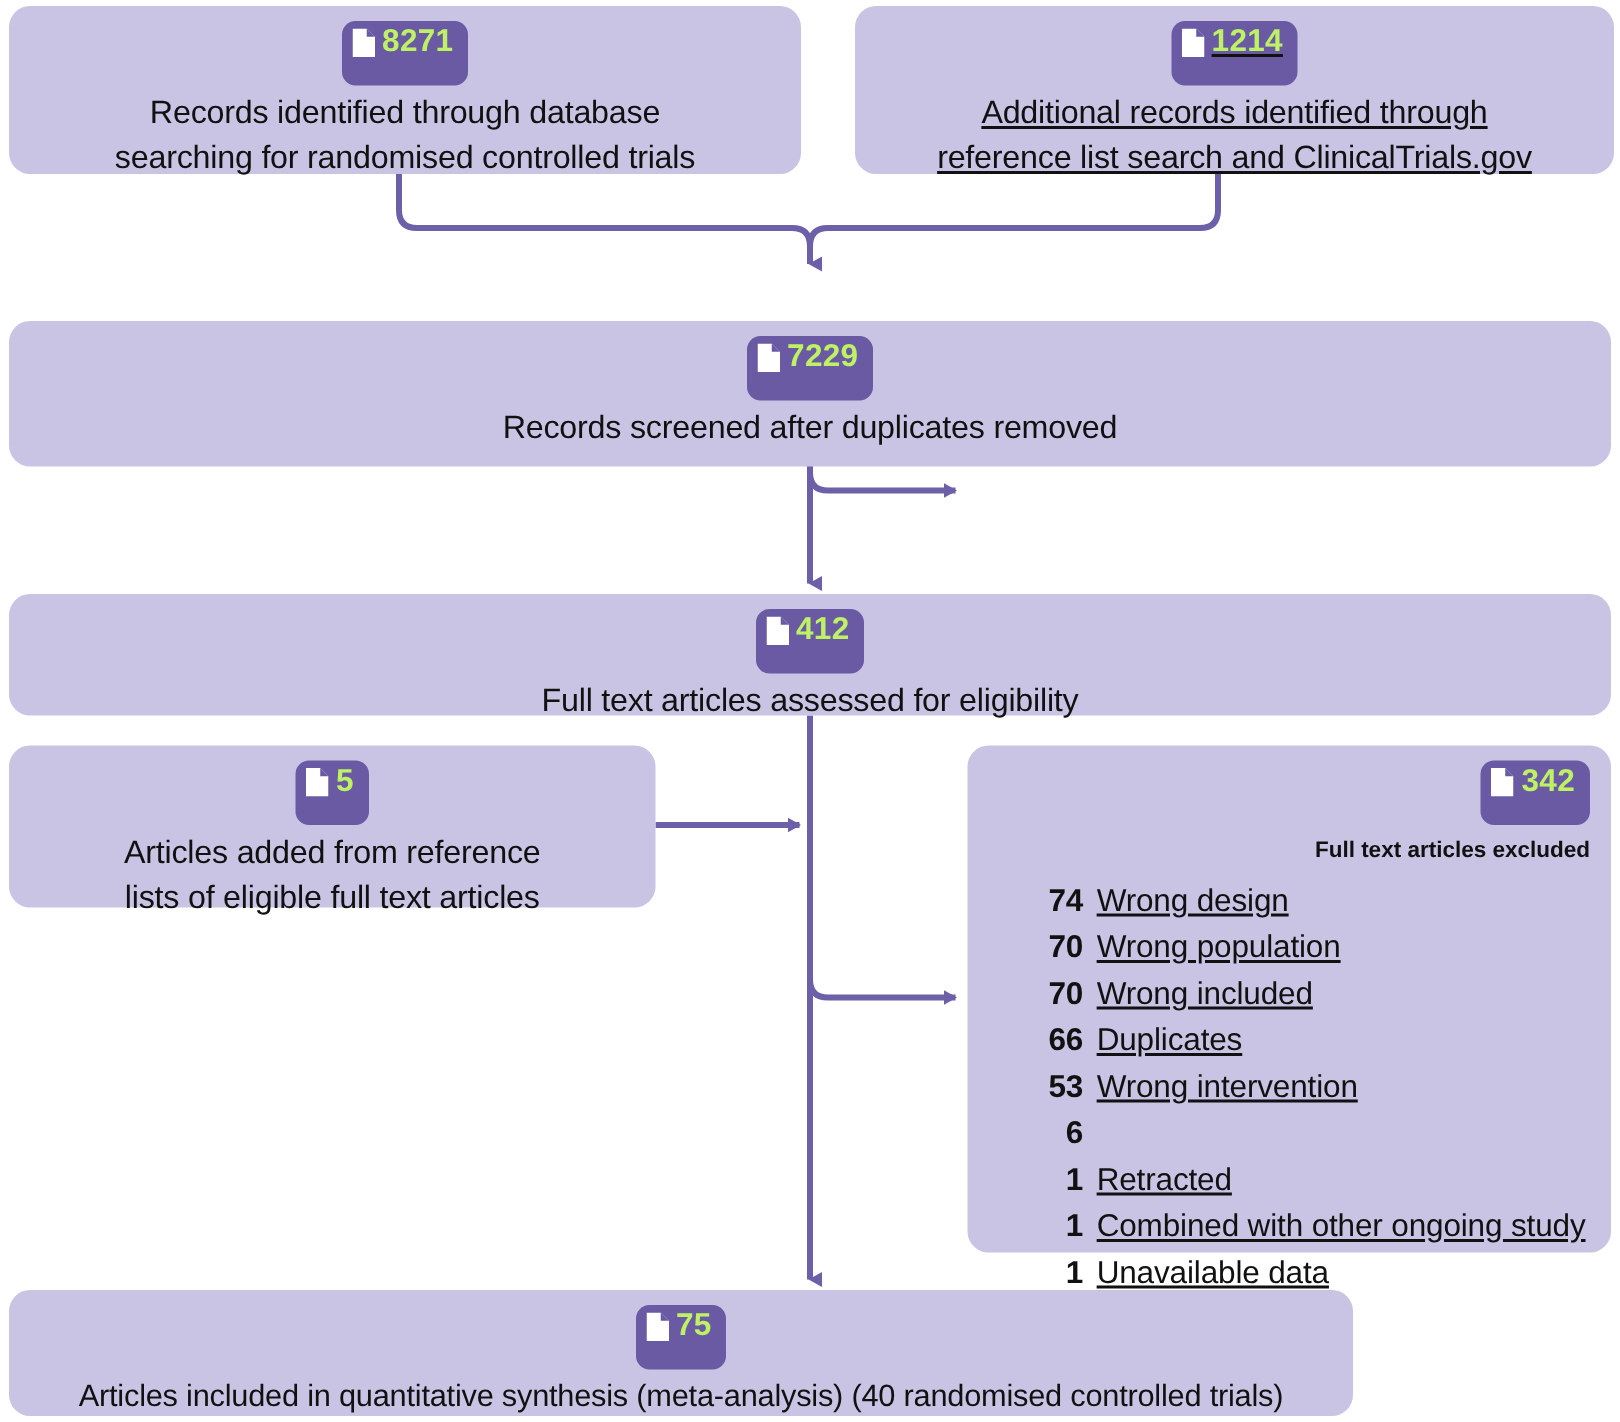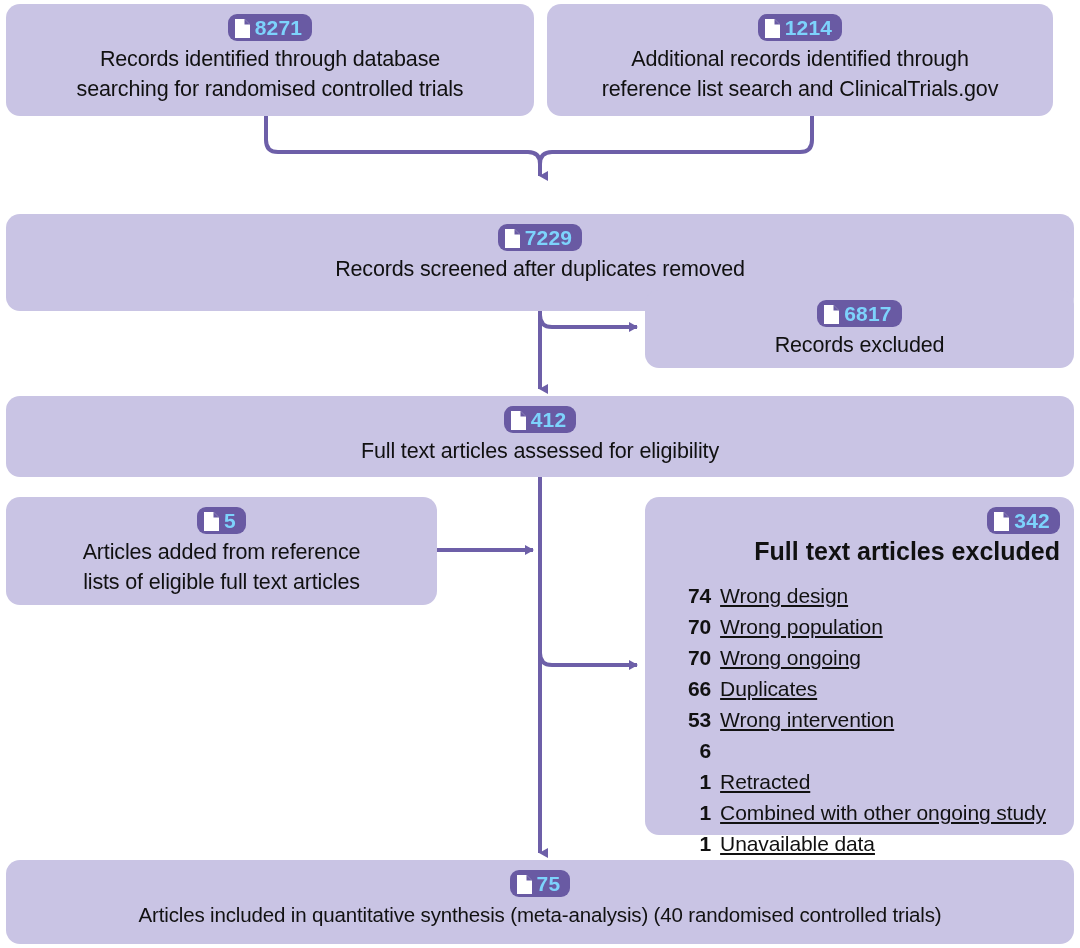"8271" .badge { color: #7dd3fc -> #bef264; padding: 2px 10px 1px 7px -> 2px 10px 17px 7px }
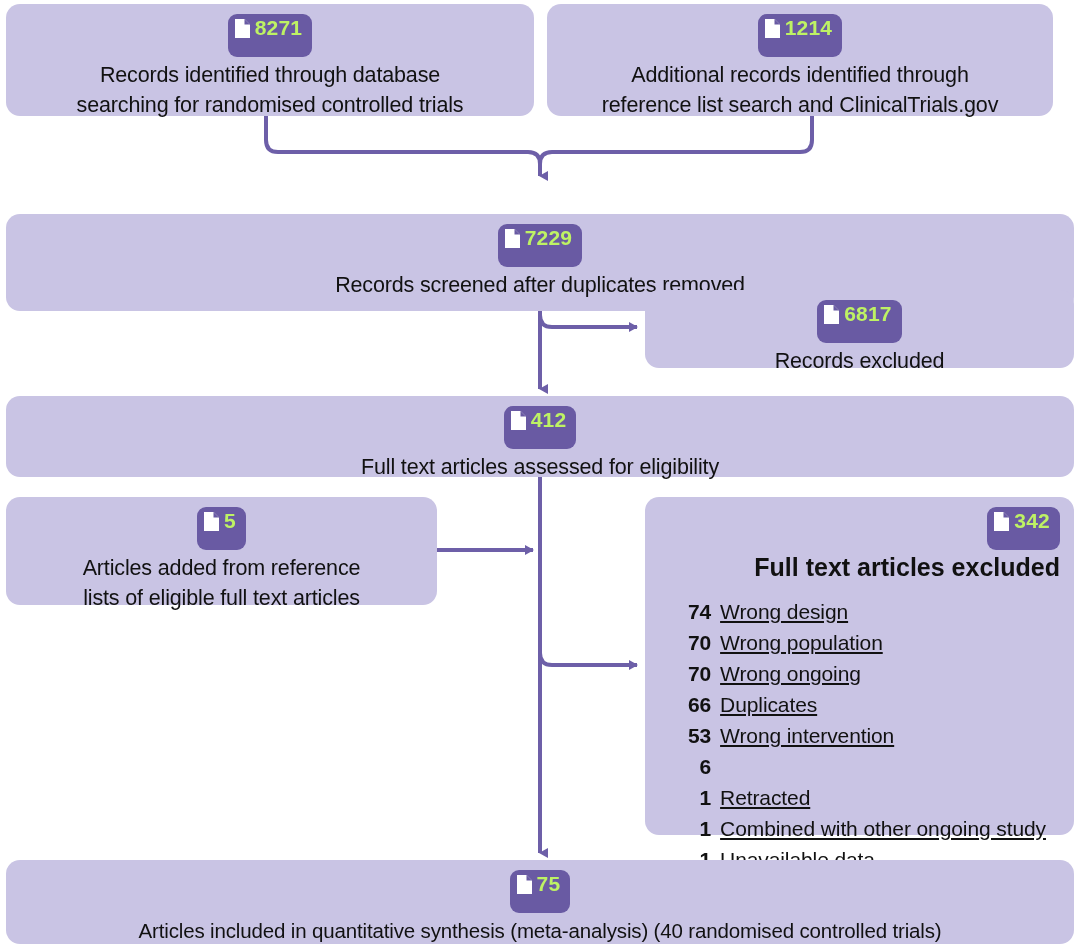"1214" #box-add { left: 547px -> 570px; text-decoration: none -> underline }
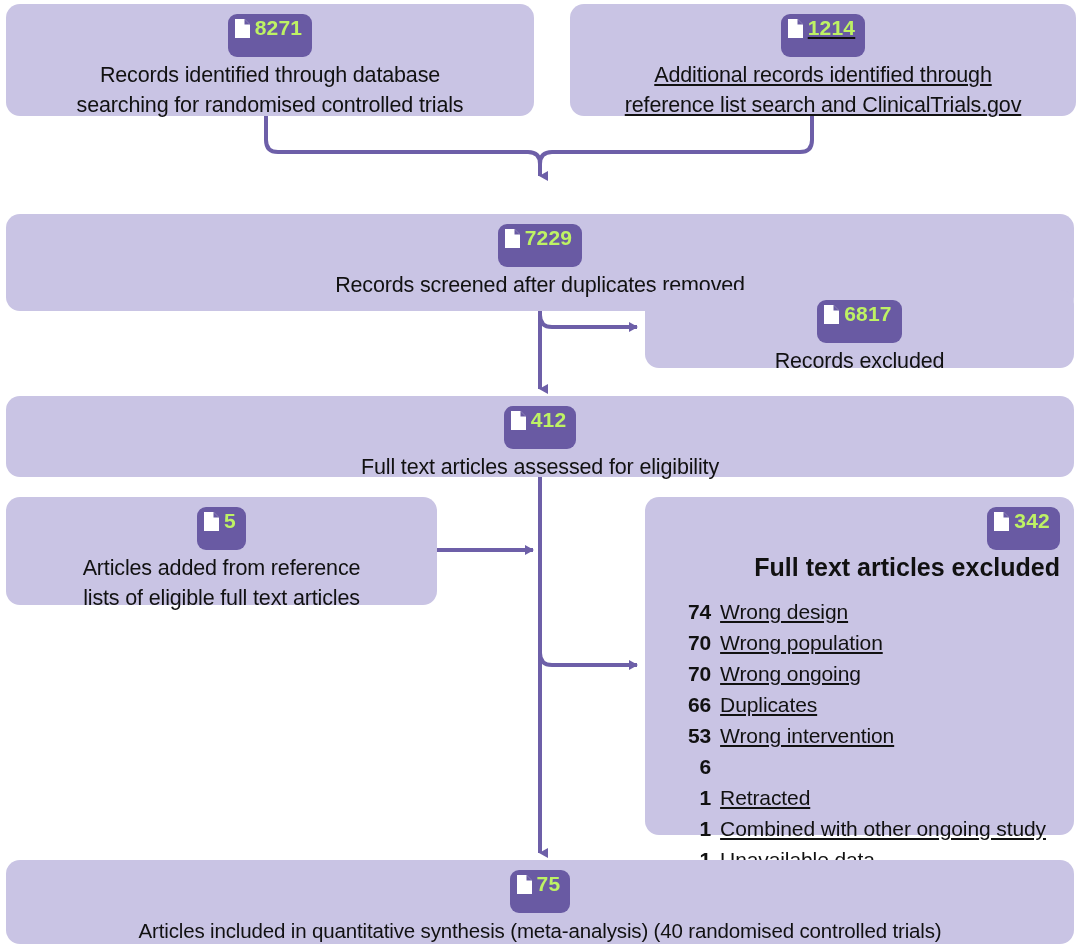"6817" div.box { html: <div> <span> <svg> <path></path> <path></path> </svg> <span>6817</span> </span> <div>Records excluded</div> </div> -> none }
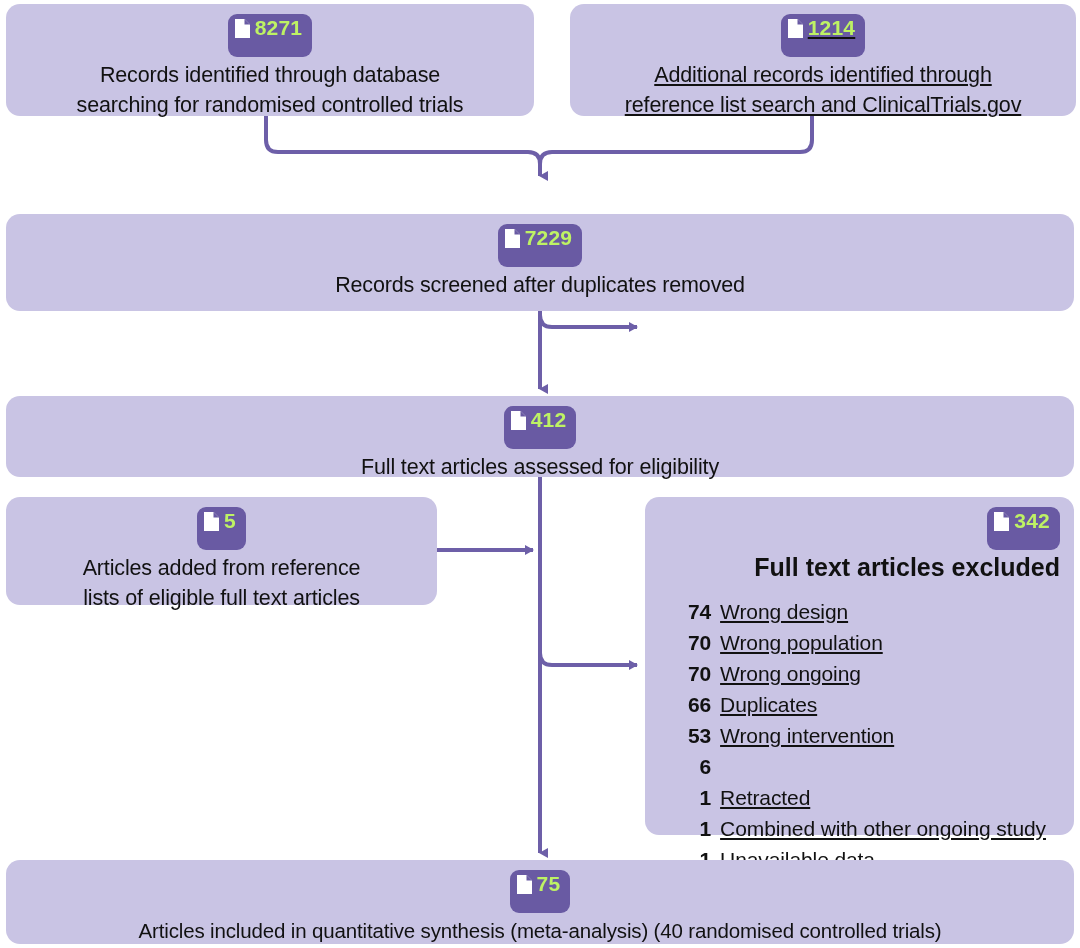"Full text articles excluded" .excl-head { font-size: 25px -> 15px }
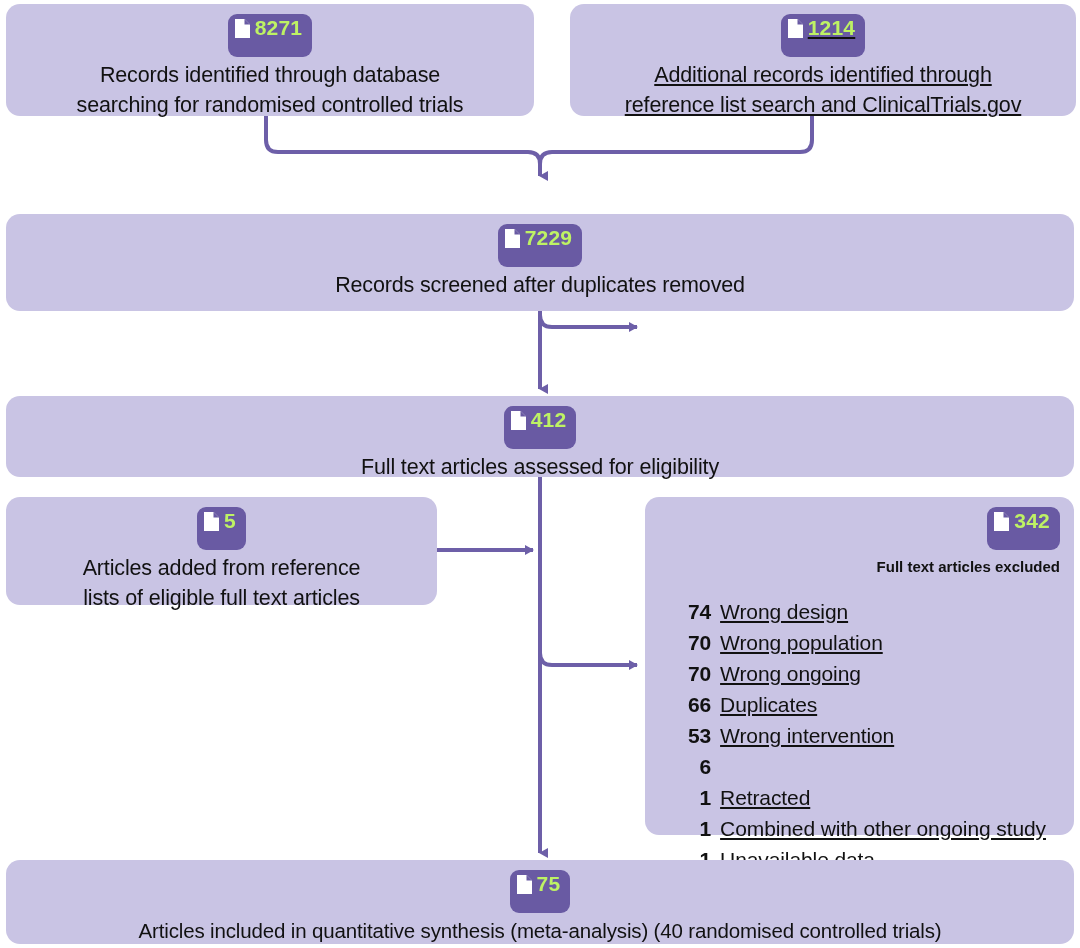"74" .excl-list { margin: 14px -> 3px }
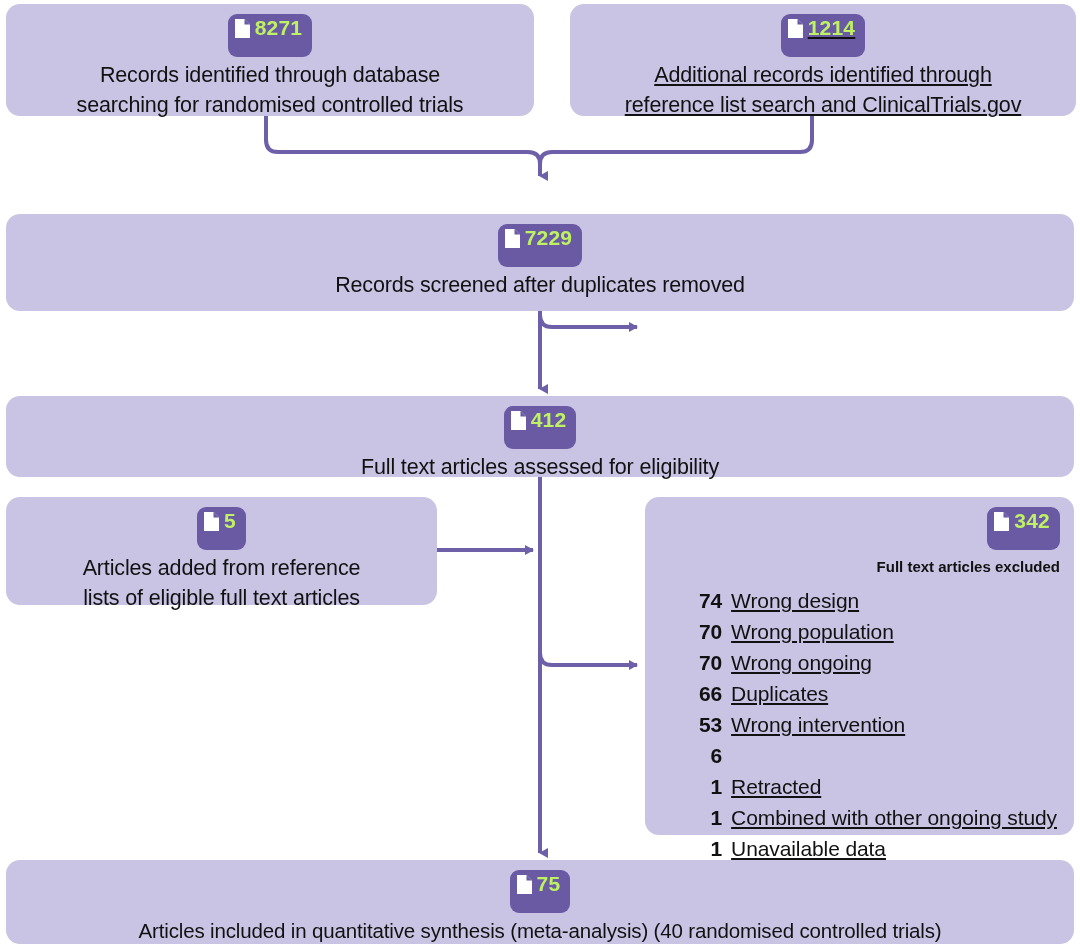"Wrong ongoing" span.excl-label { text: ongoing -> included }
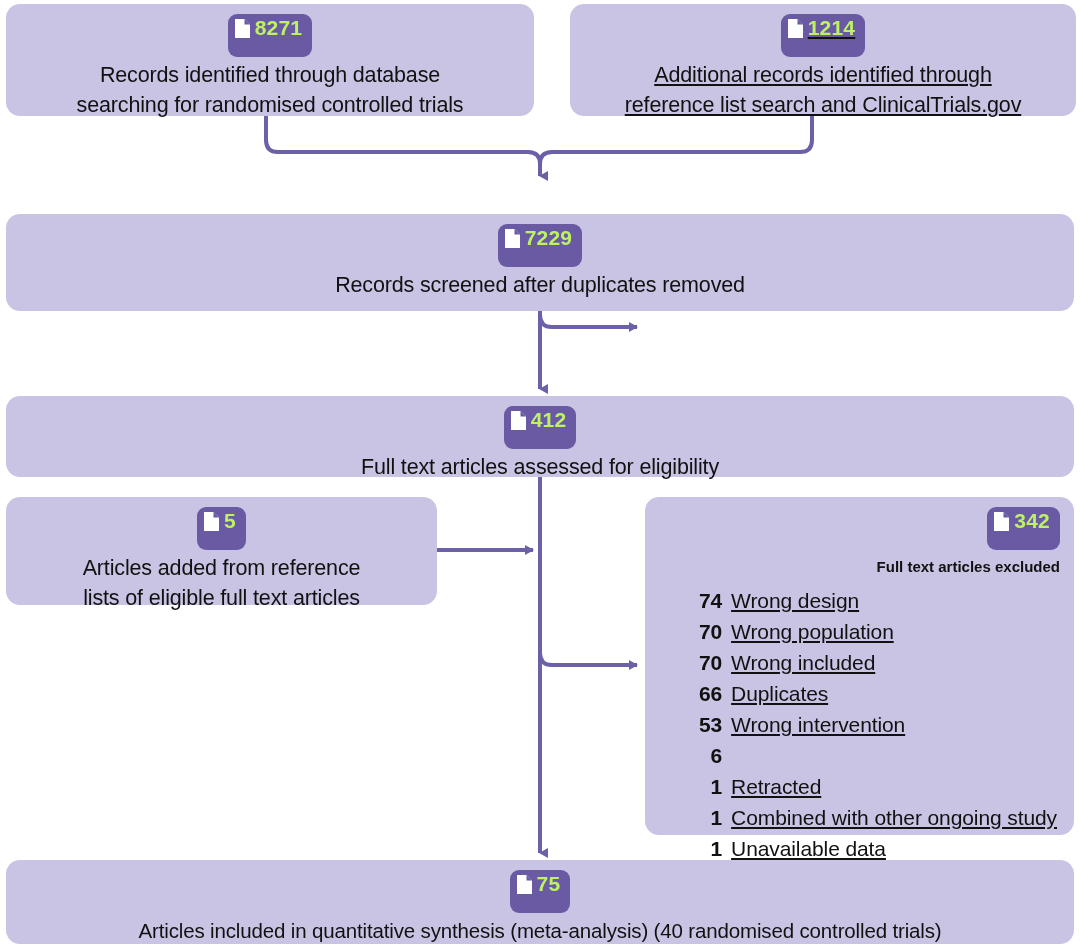"75" #box-included { width: 1068px -> 896px }
